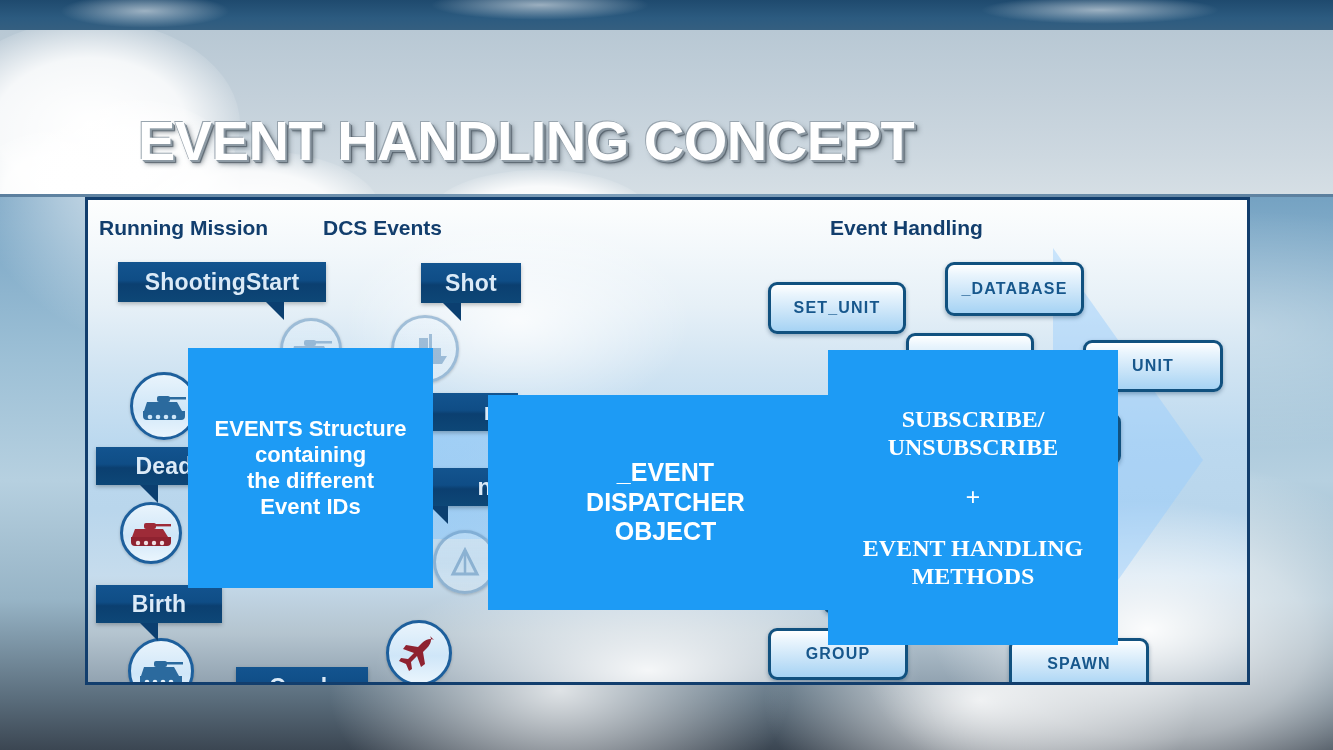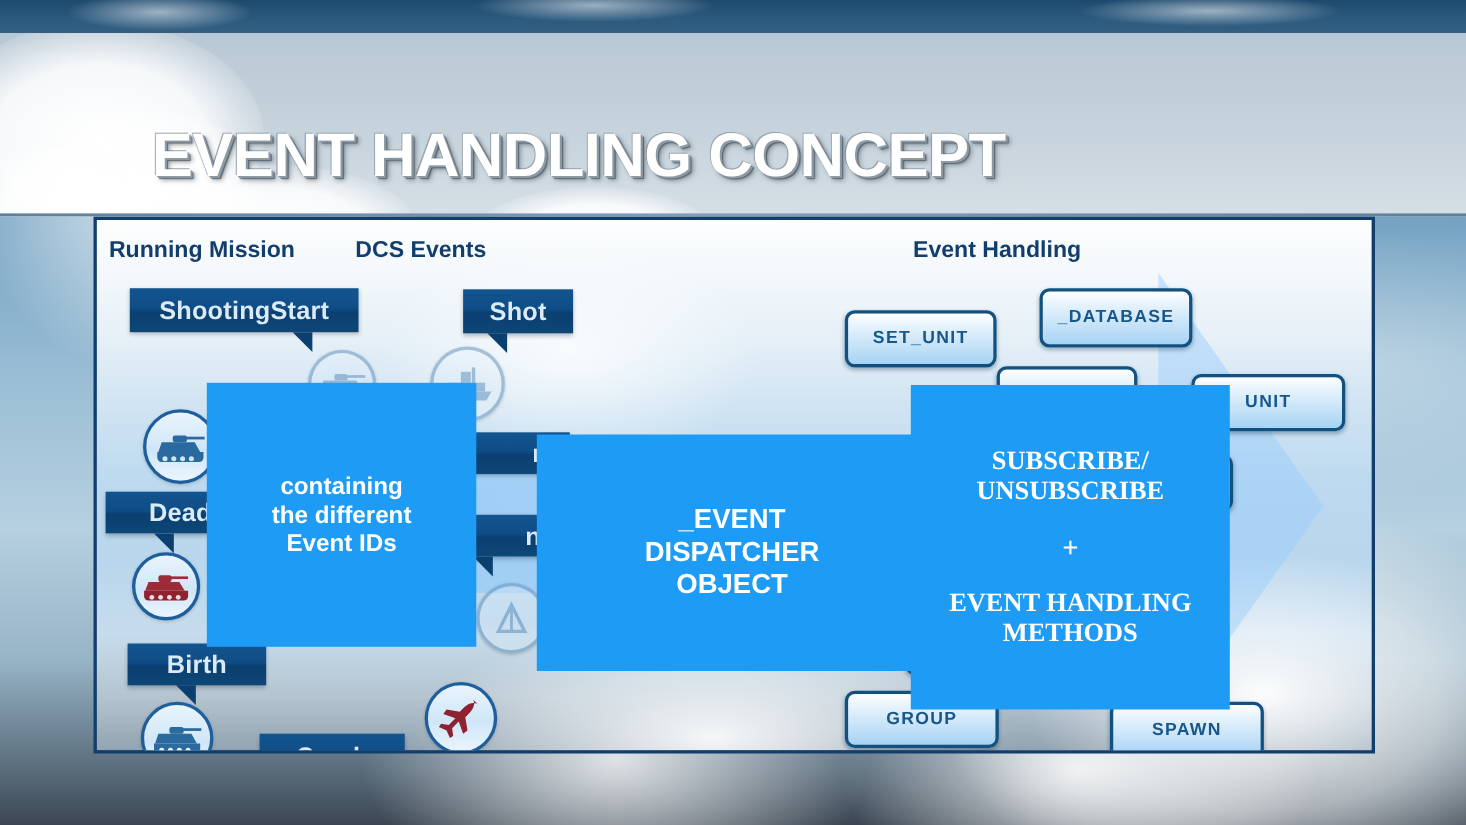"EVENTS Structure" span { html: none -> <span>EVENTS Structure</span> }
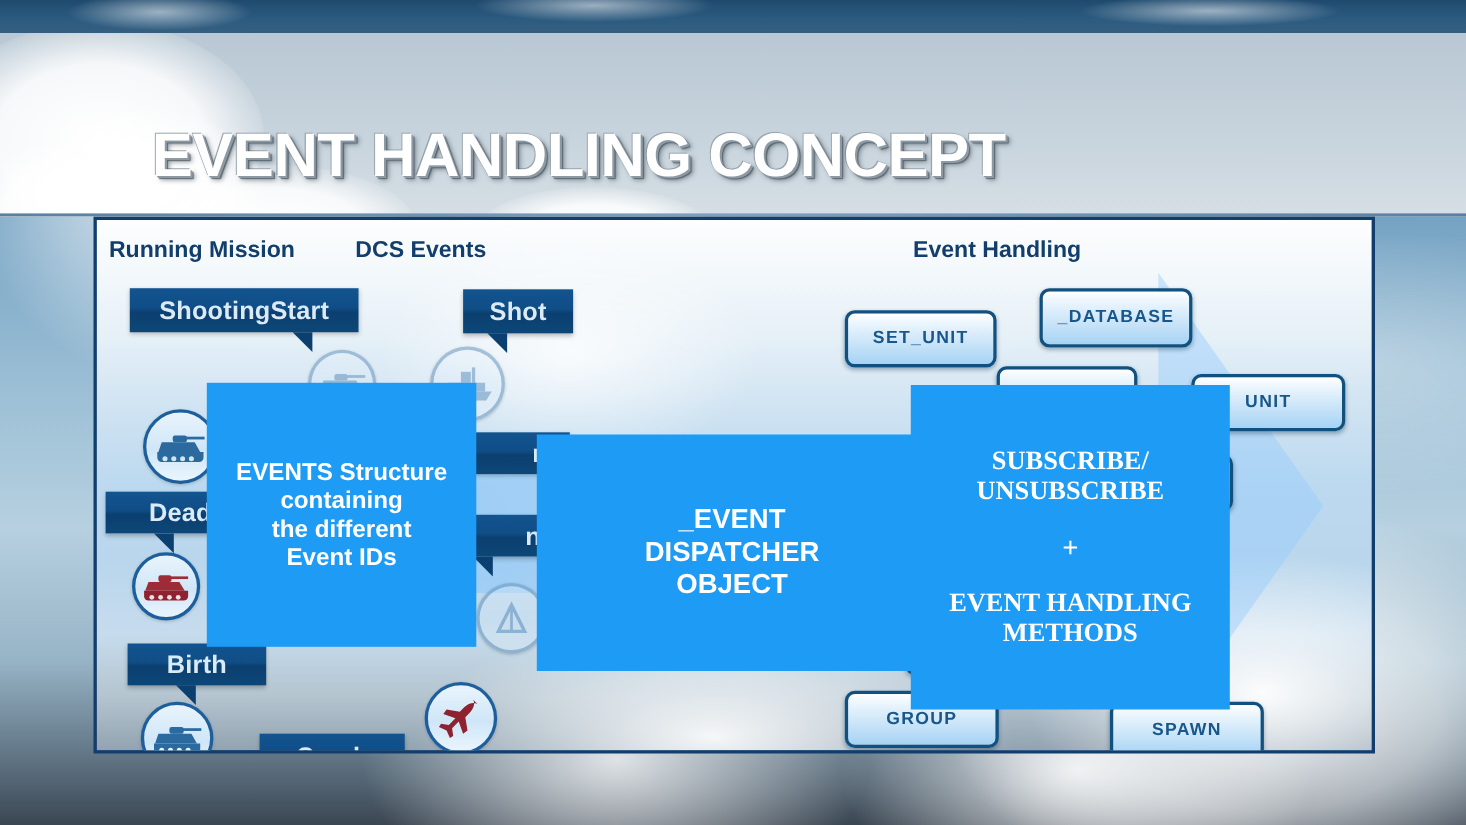"Birth" #chip-birth { margin-left: 20px -> none }
